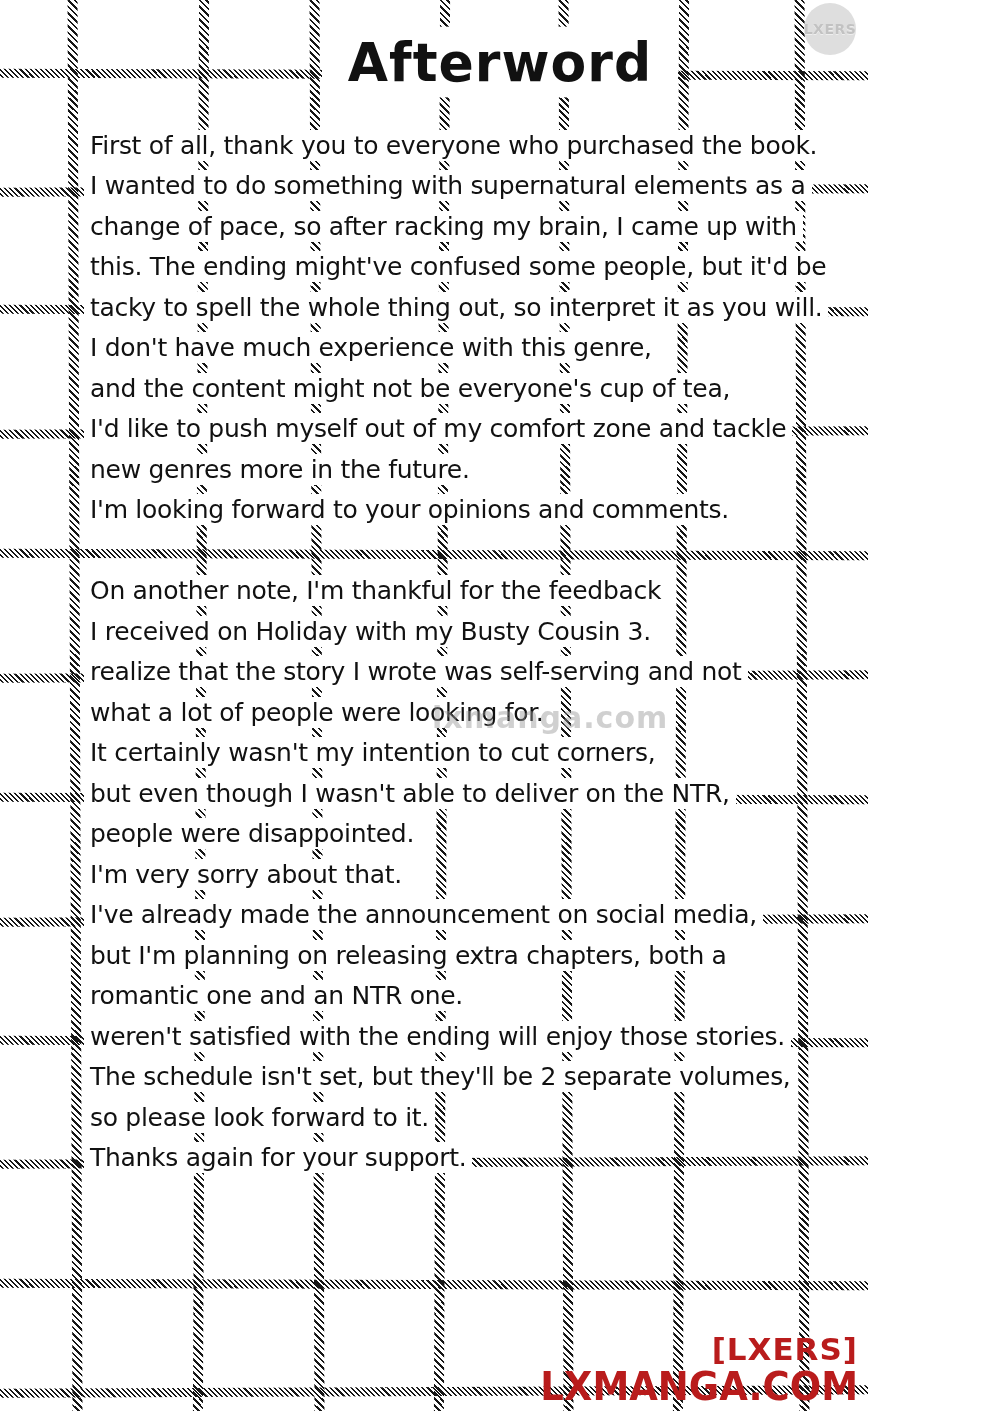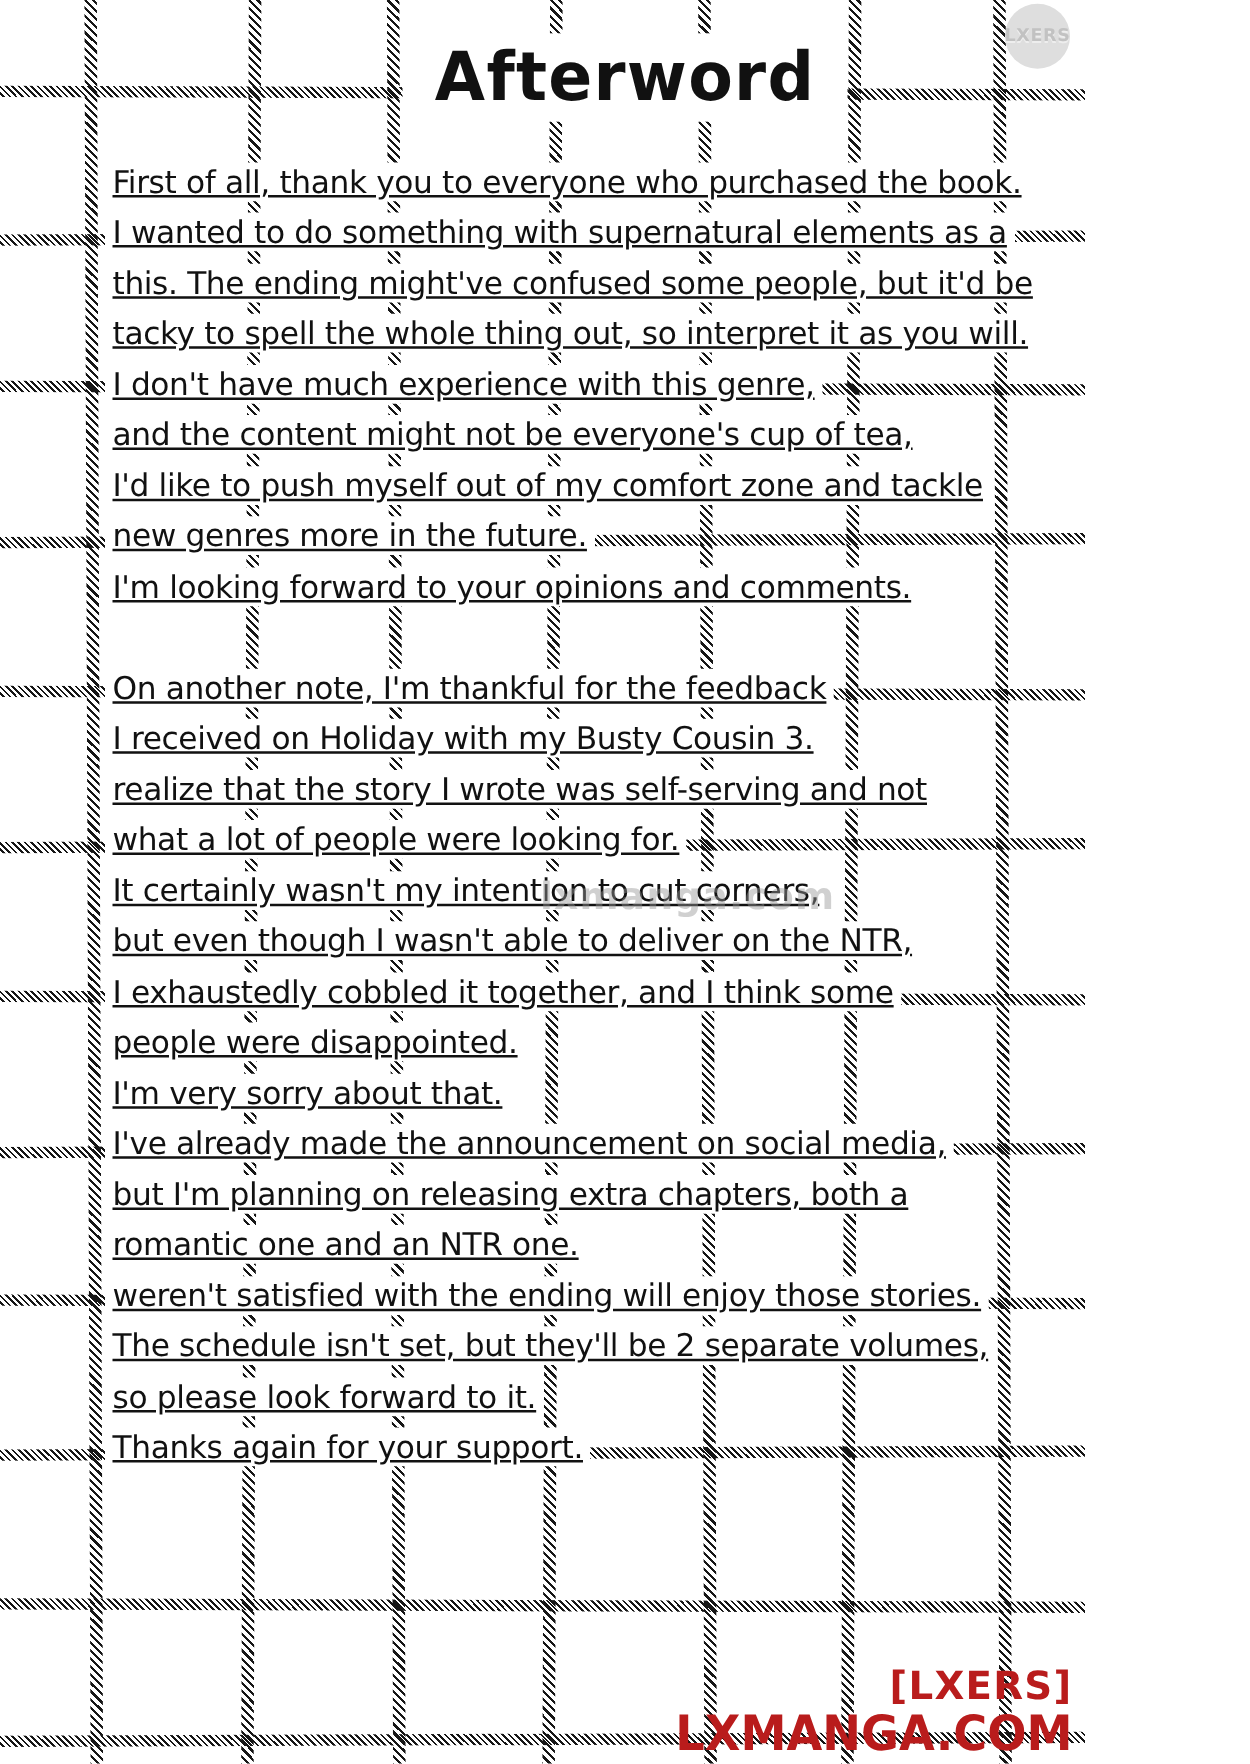"First of all, thank you" .line span { text-decoration: underline -> none }
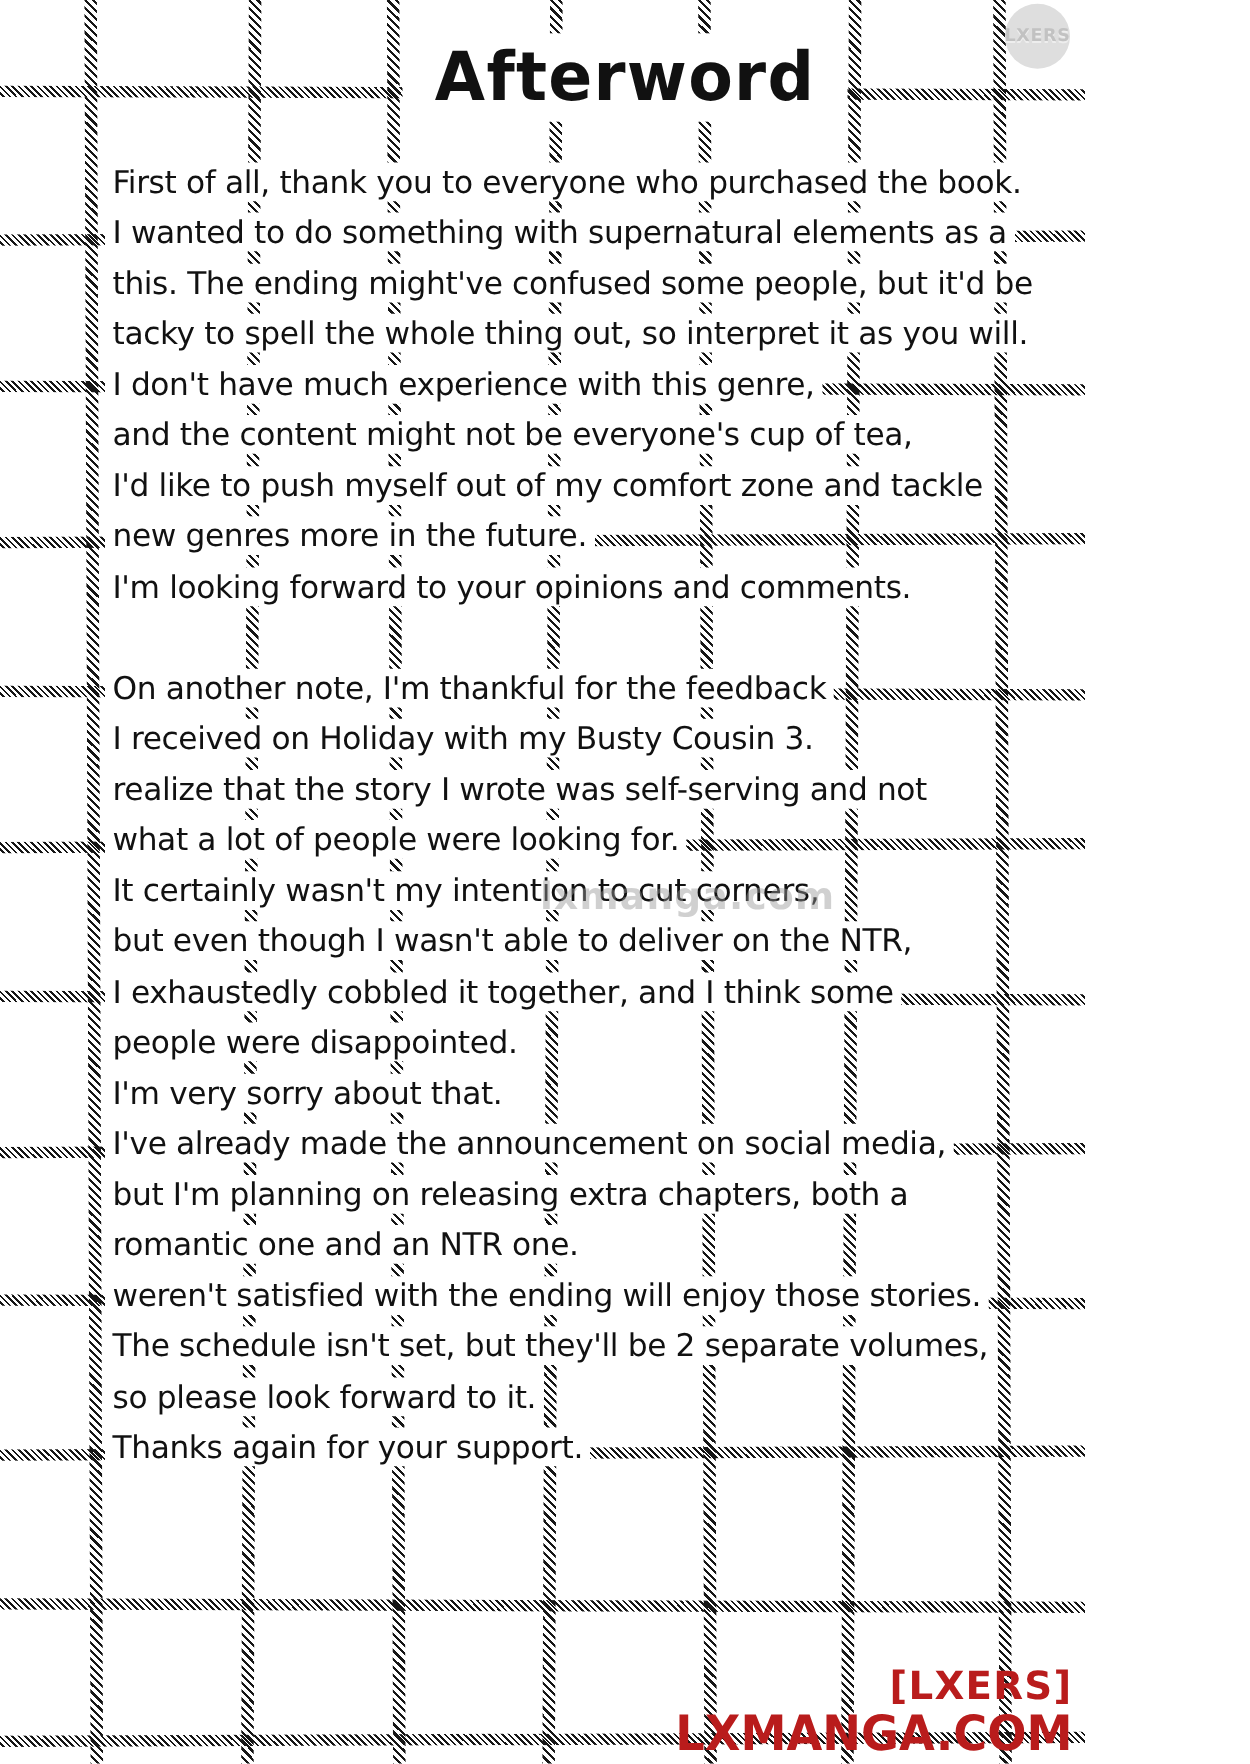"change of pace, so after" div.line { html: none -> <div> <span>change of pace, so after racking my brain, I came up with</span> </div> }
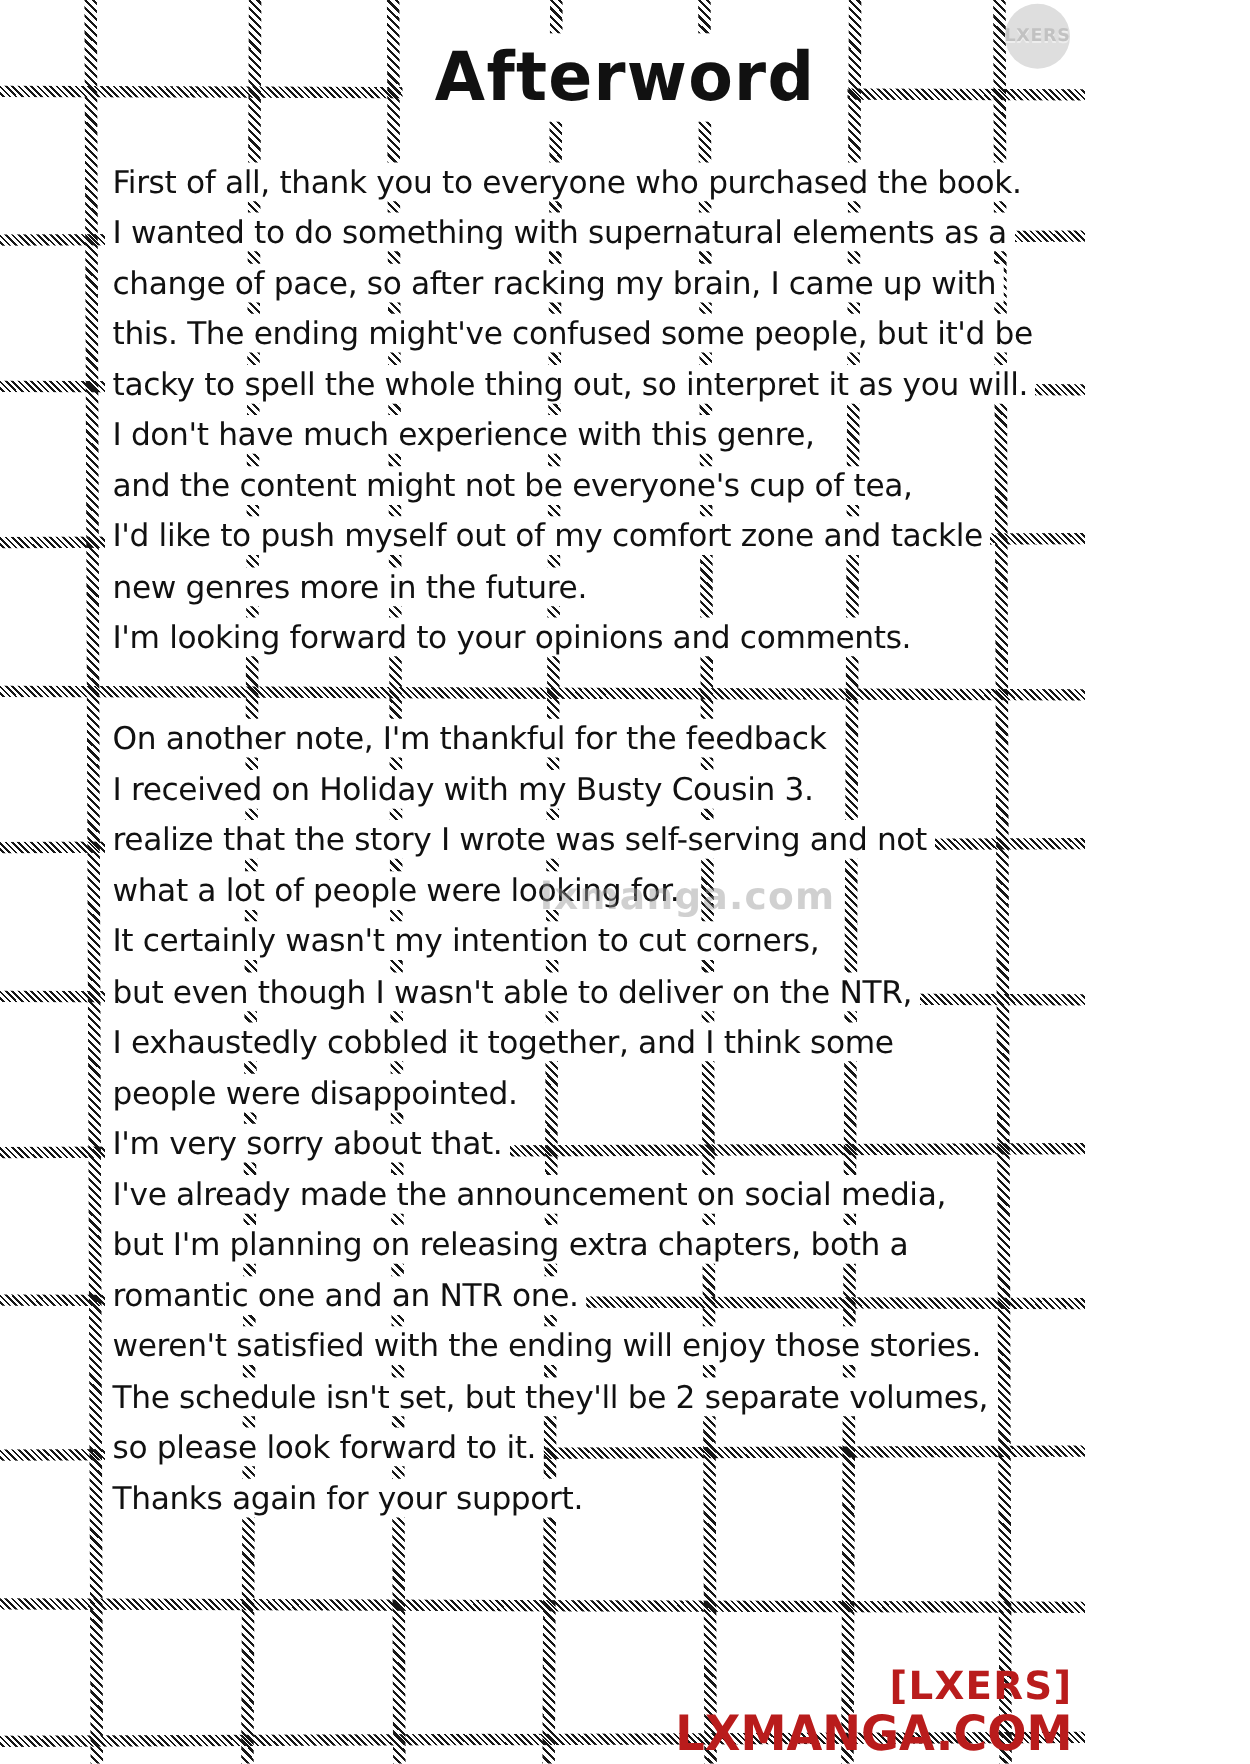"I exhaustedly cobbled it together," div.line { html: <div> <span>I exhaustedly cobbled it together, and I think some</span> </div> -> none }
